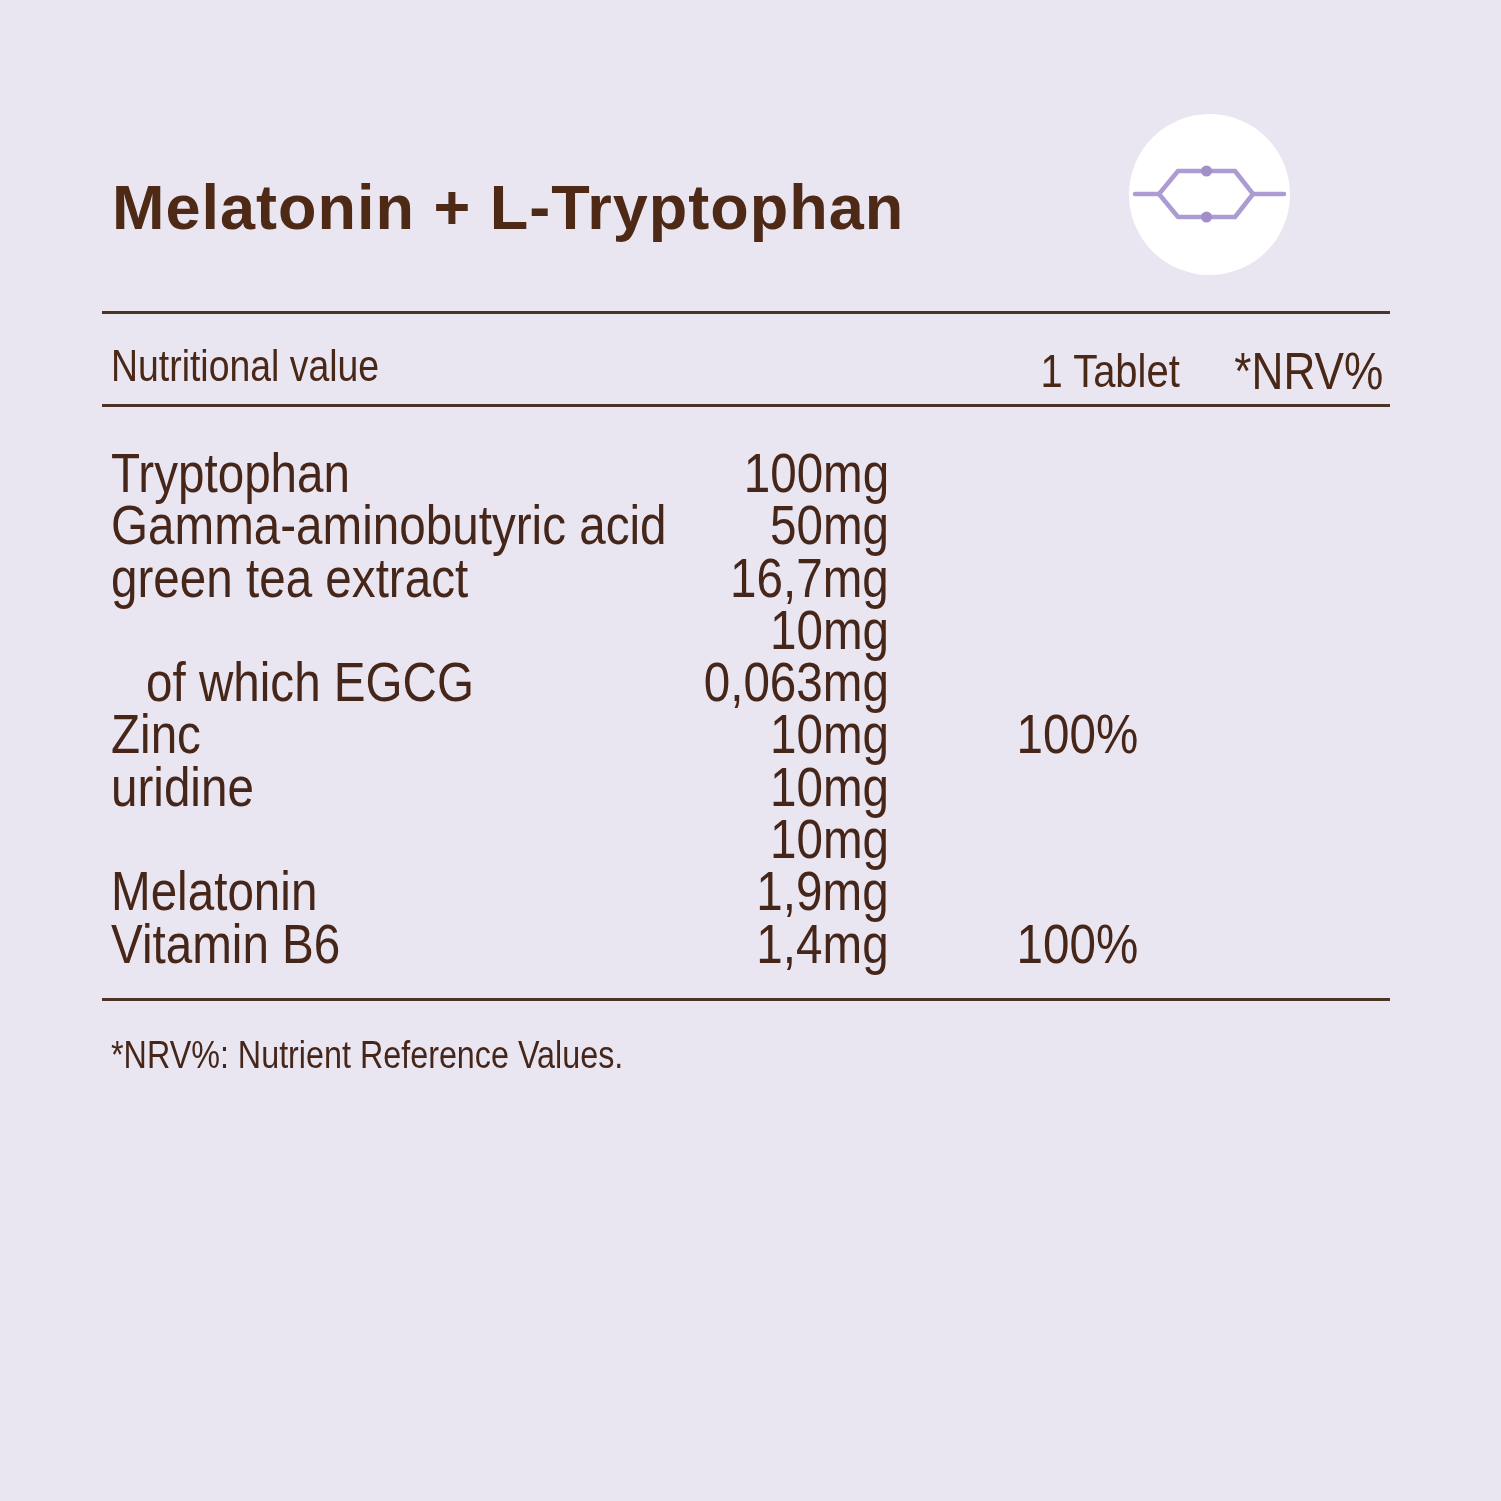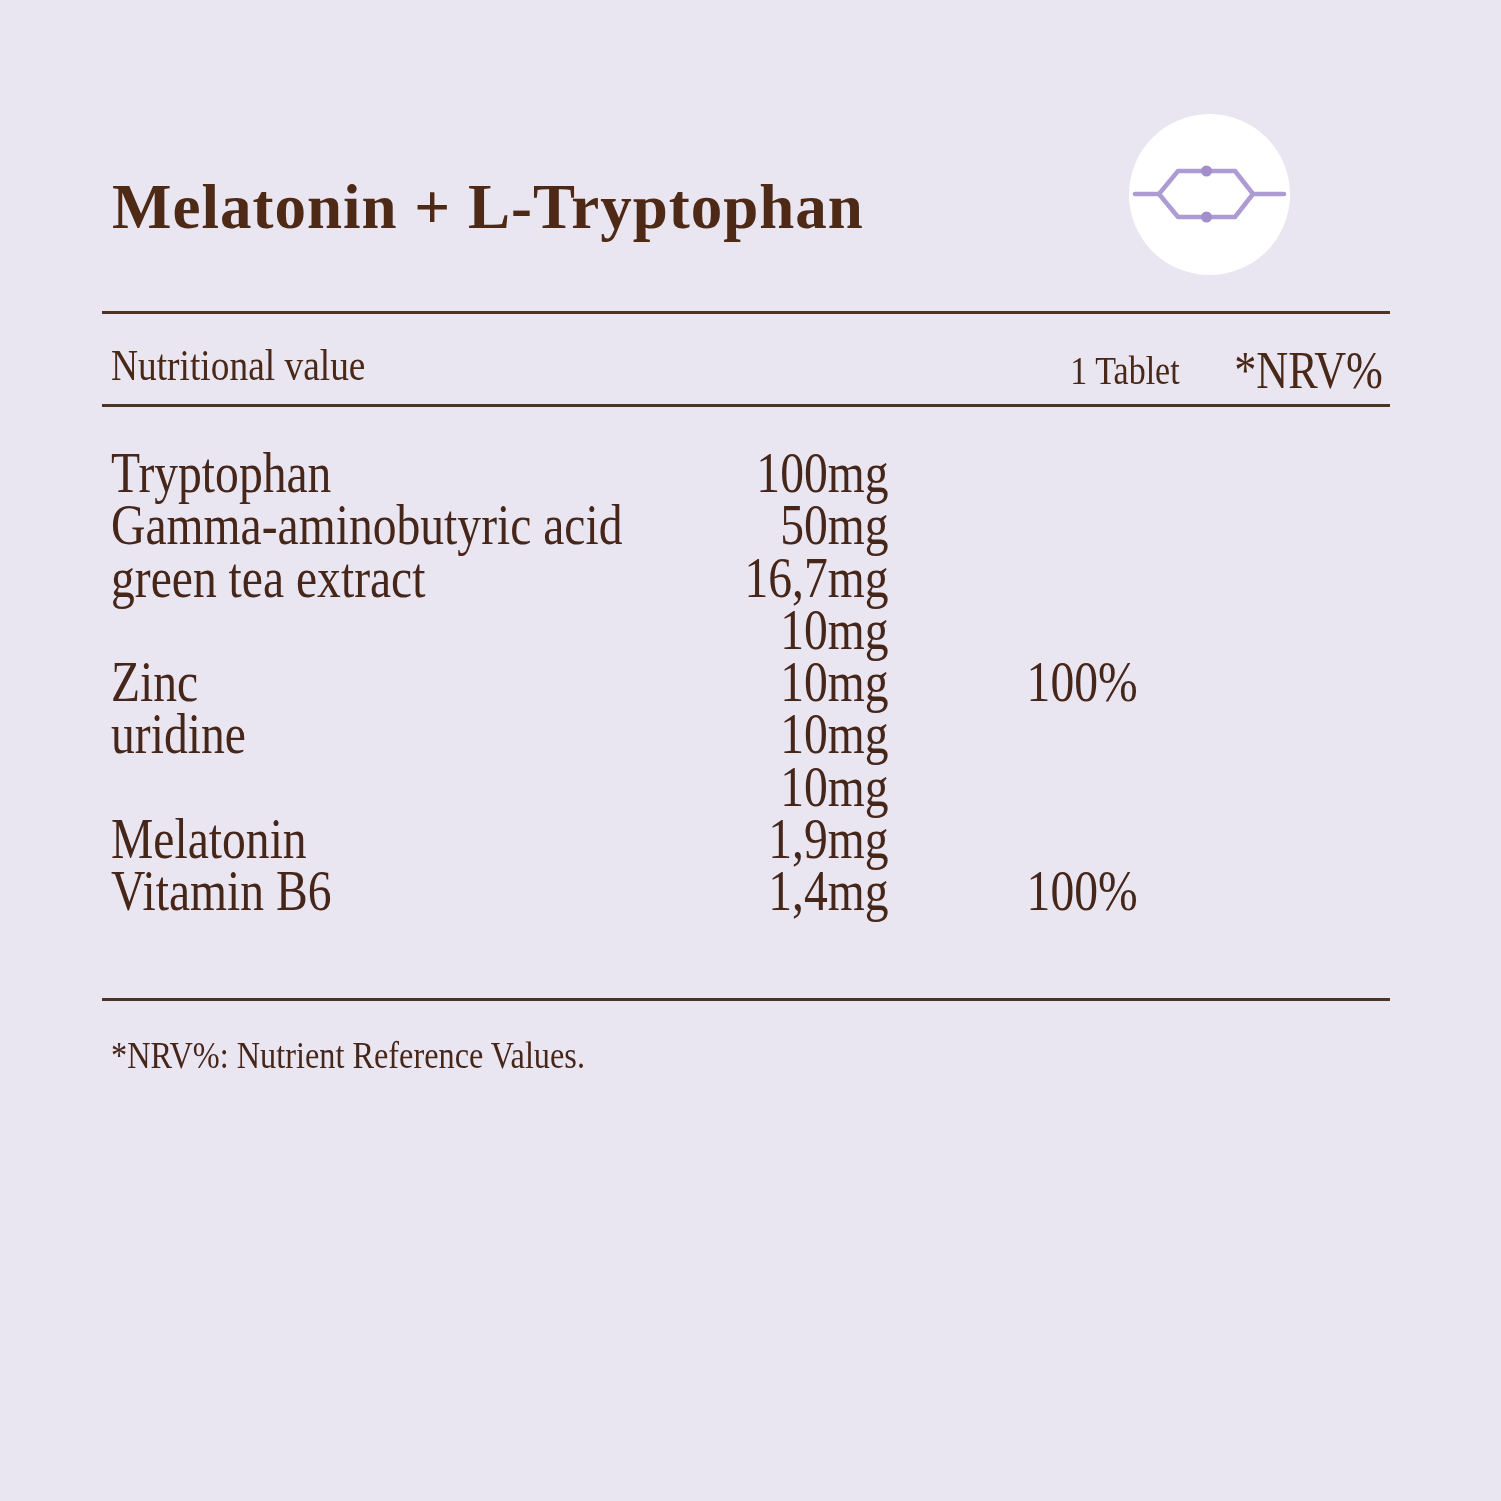"Melatonin + L-Tryptophan" .page { font-family: Liberation Serif, serif -> Liberation Sans, sans-serif }
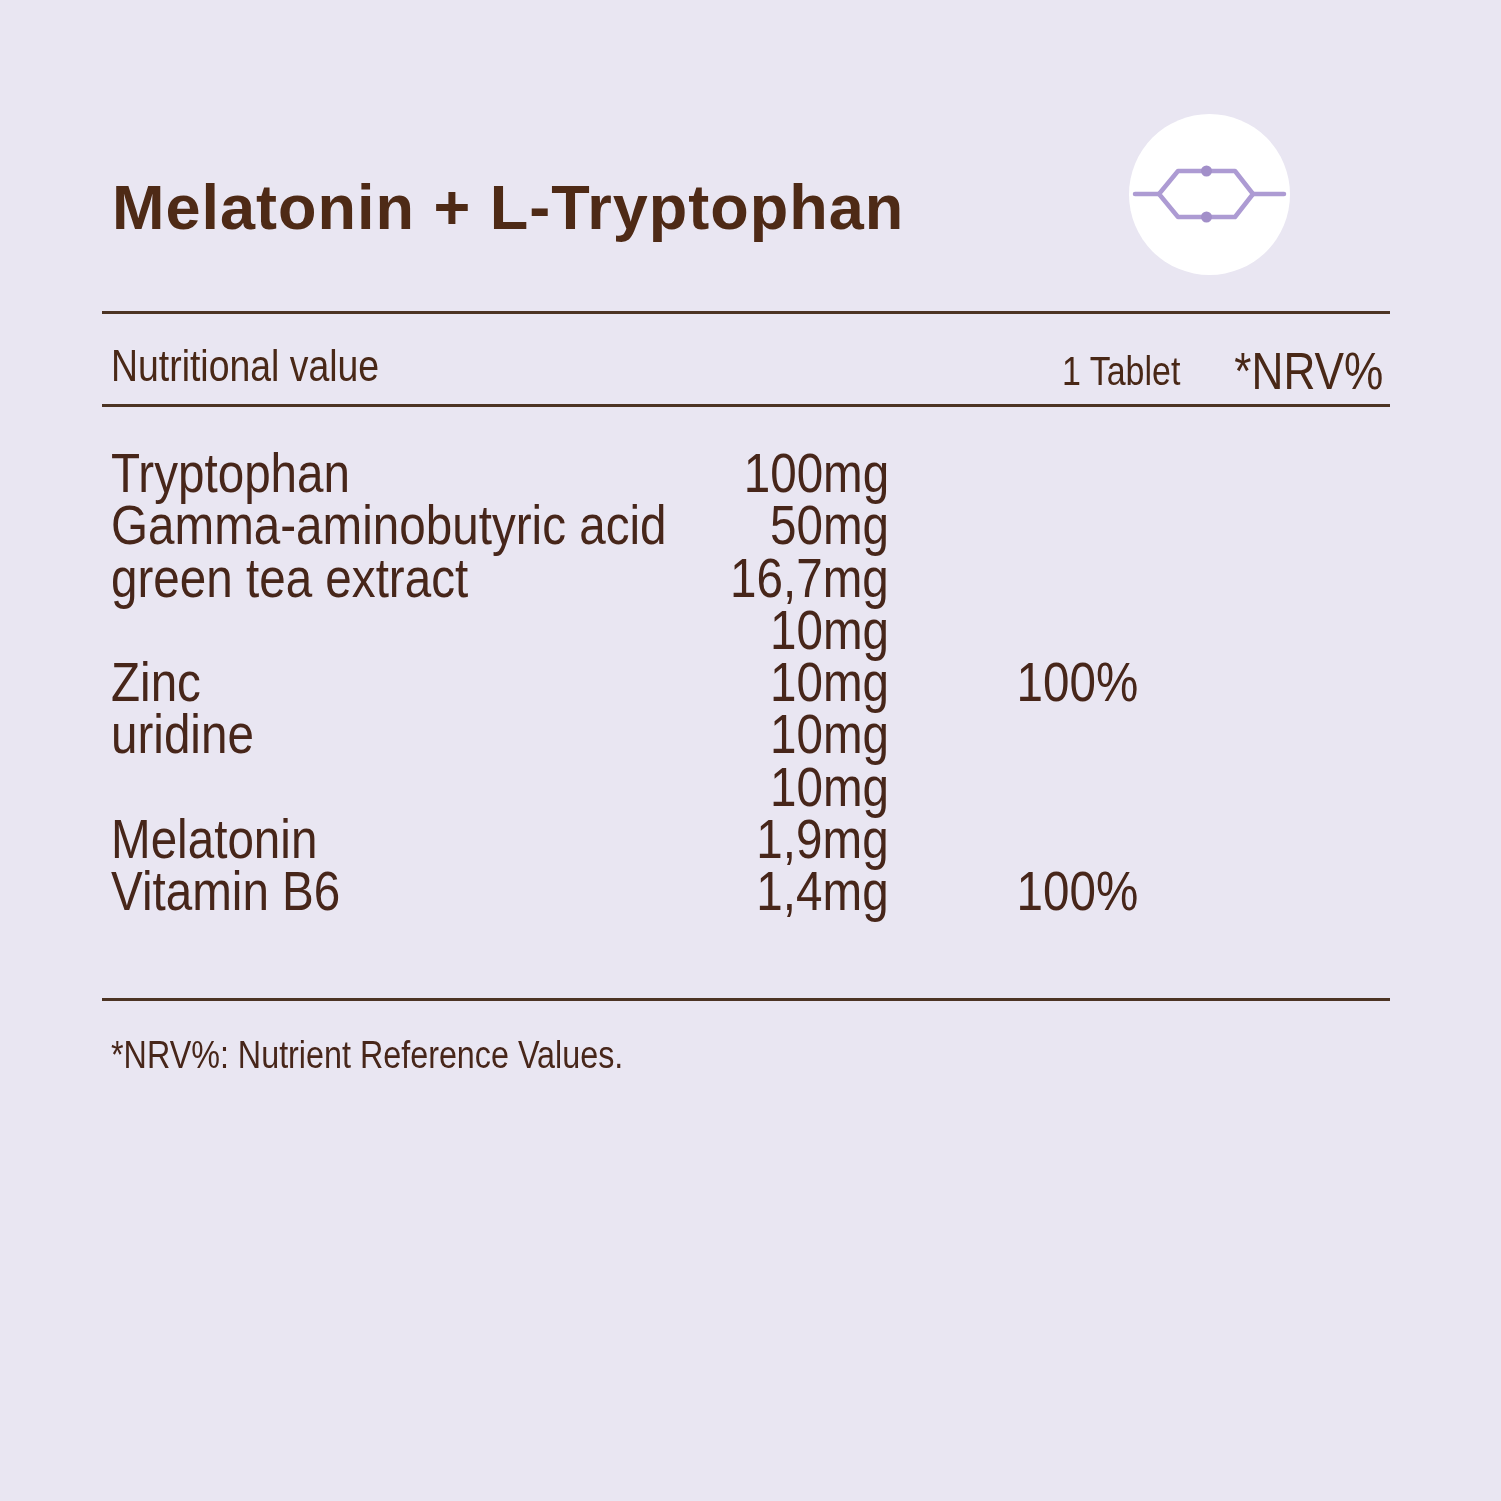"1 Tablet" .thead-serving { font-size: 40px -> 47px }
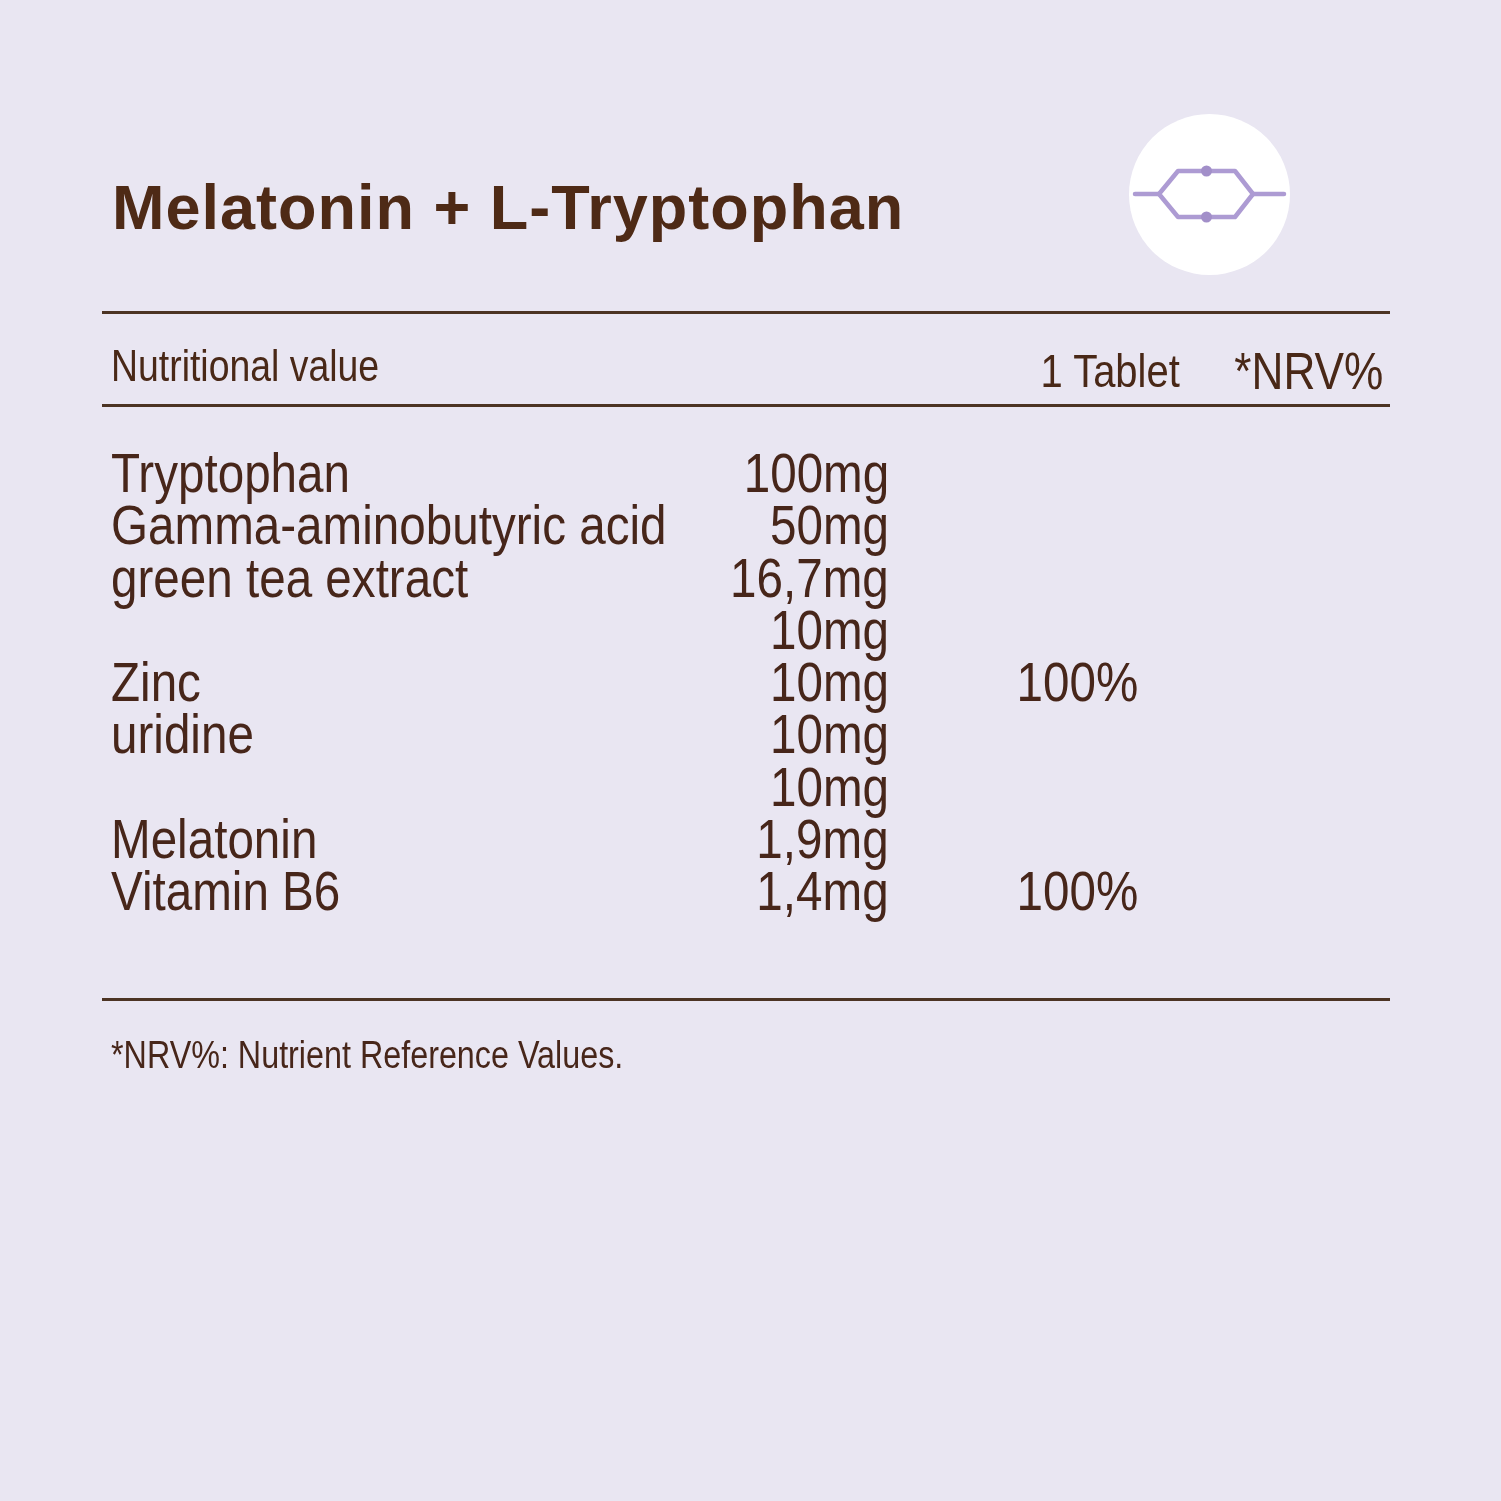"of which EGCG" div.row { html: none -> <div> <span><span>of which EGCG</span></span> <span><span>0,063mg</span></span> <span><span></span></span> </div> }
